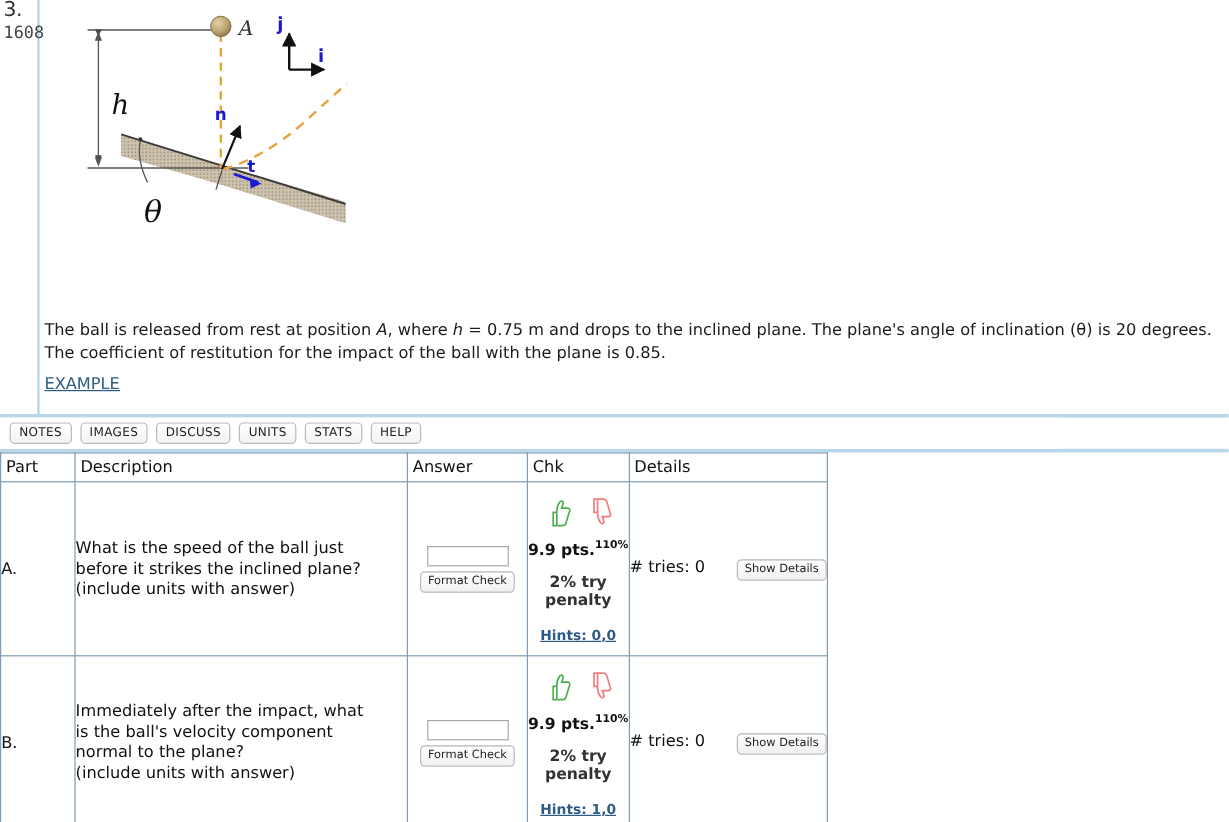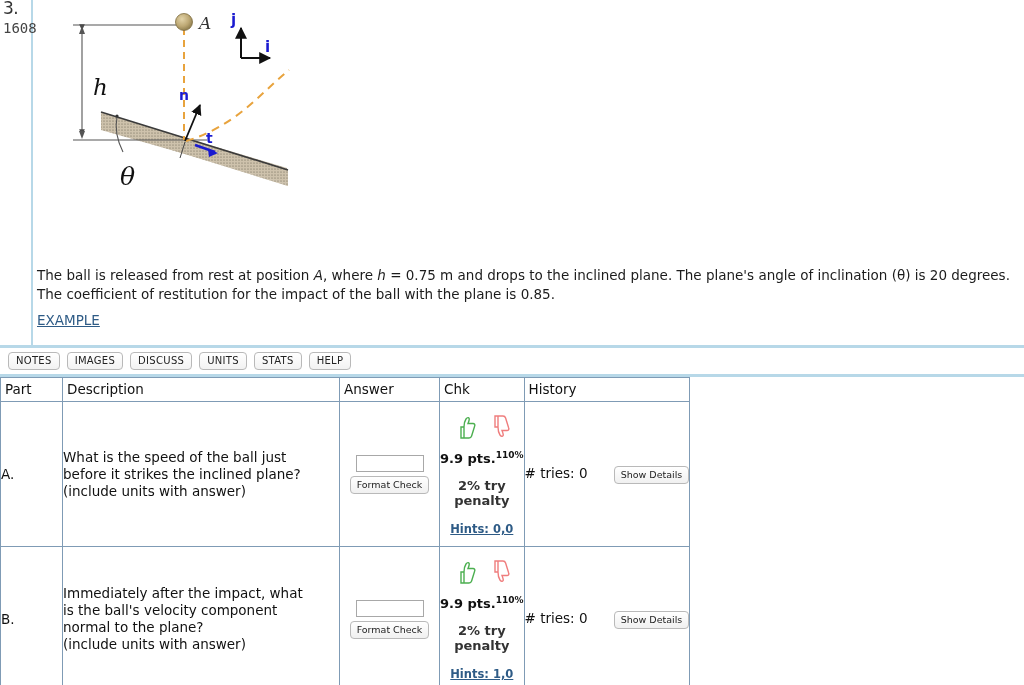"History" th { text: History -> Details }
